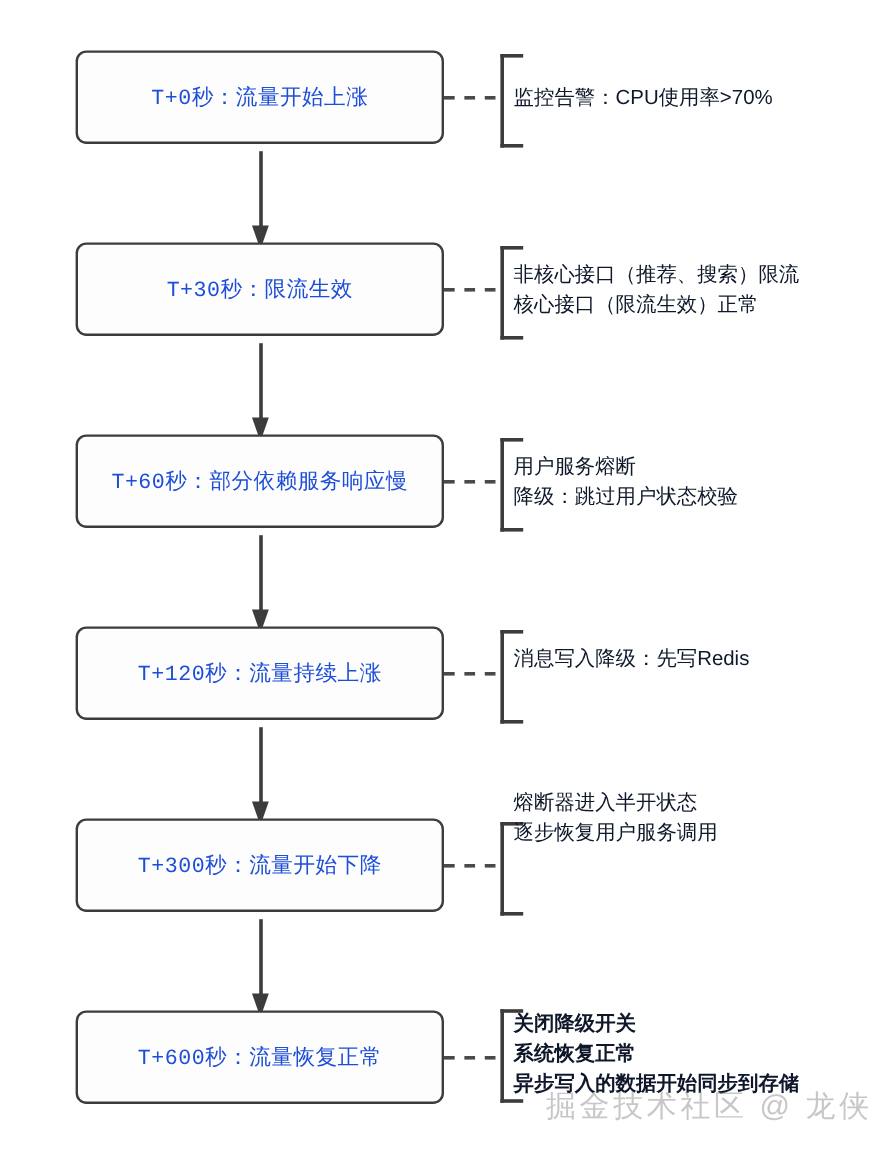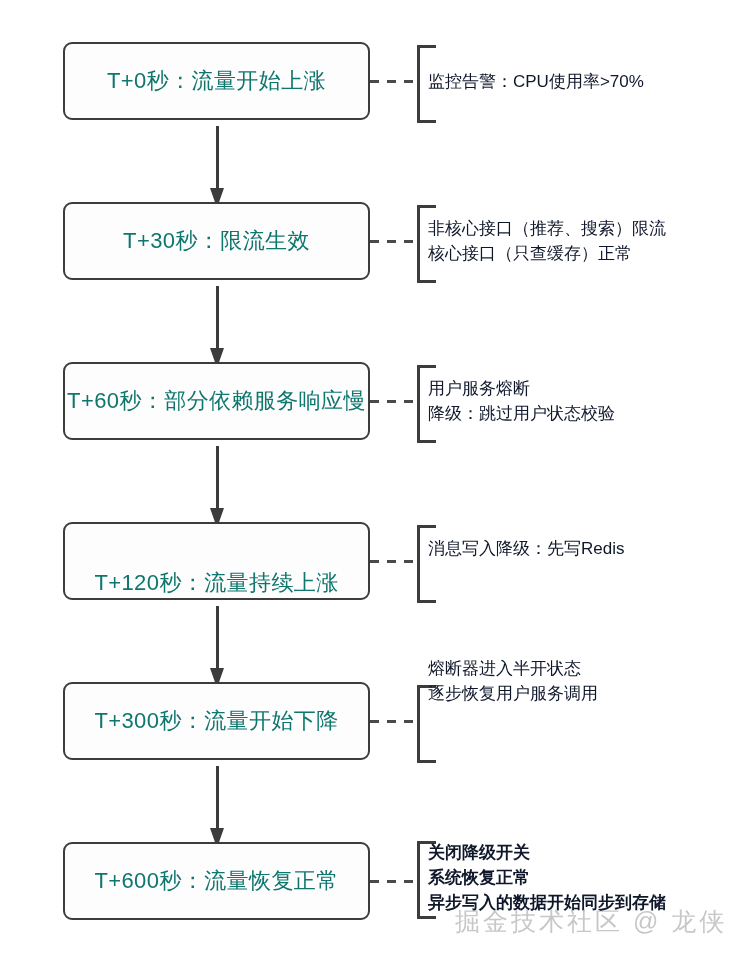"T+0秒：流量开始上涨" .flow-box-label { color: #0f766e -> #1d4ed8; font-family: Liberation Sans, sans-serif -> Liberation Mono, monospace; font-size: 22px -> 18px }
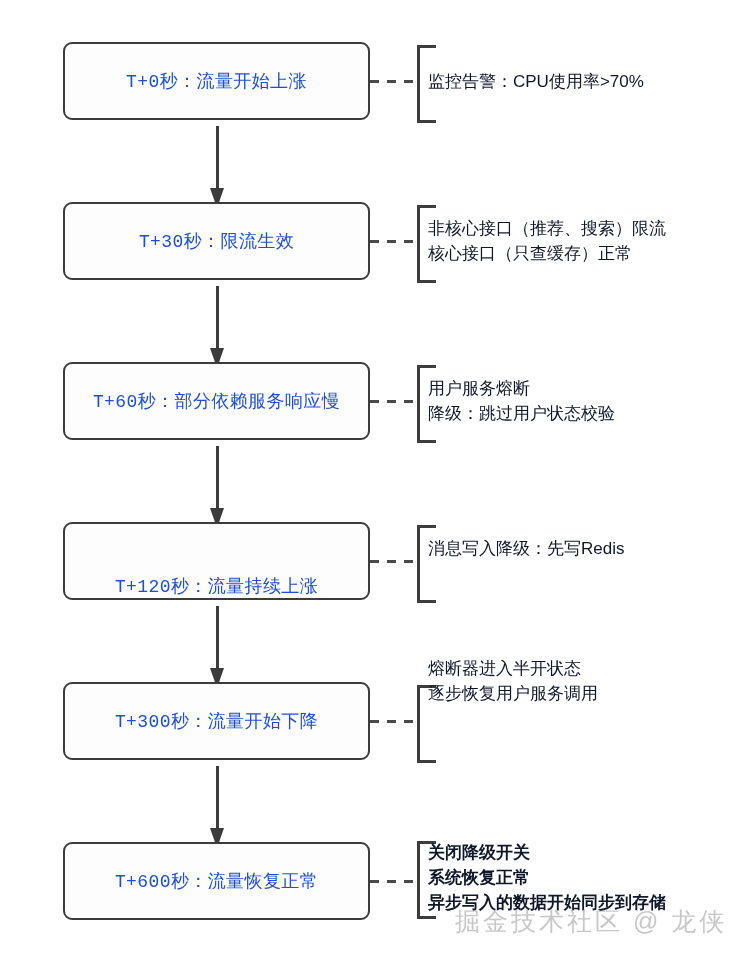"核心接口（只查缓存）正常" span.nline { text: 只查缓存 -> 限流生效 }
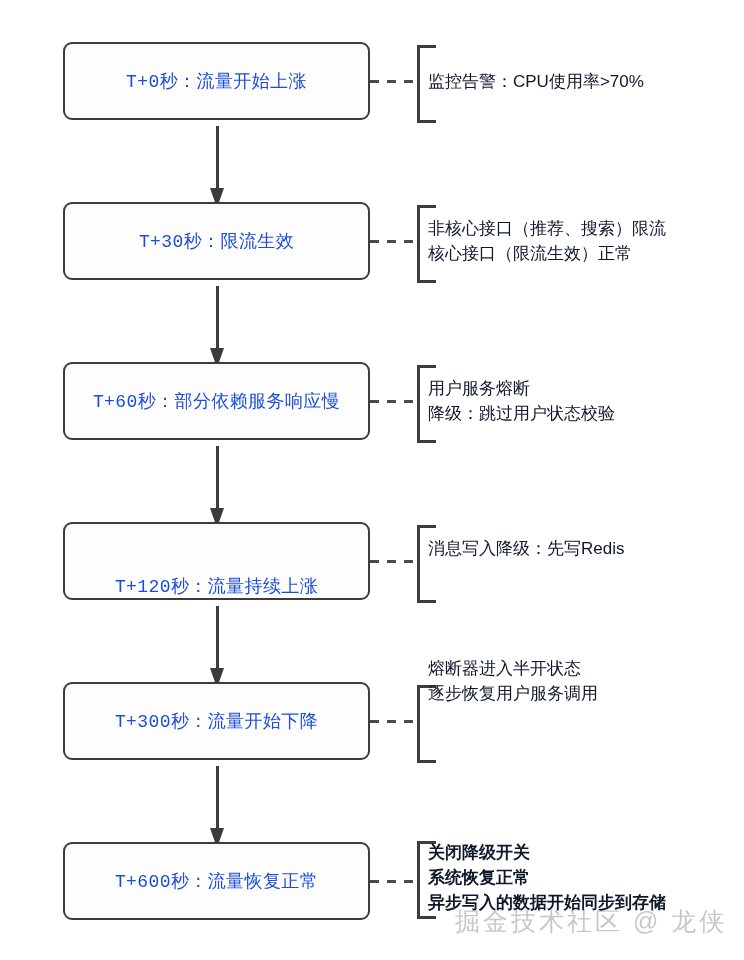"T+120秒：流量持续上涨" div.flow-box { align-items: flex-end -> none }
